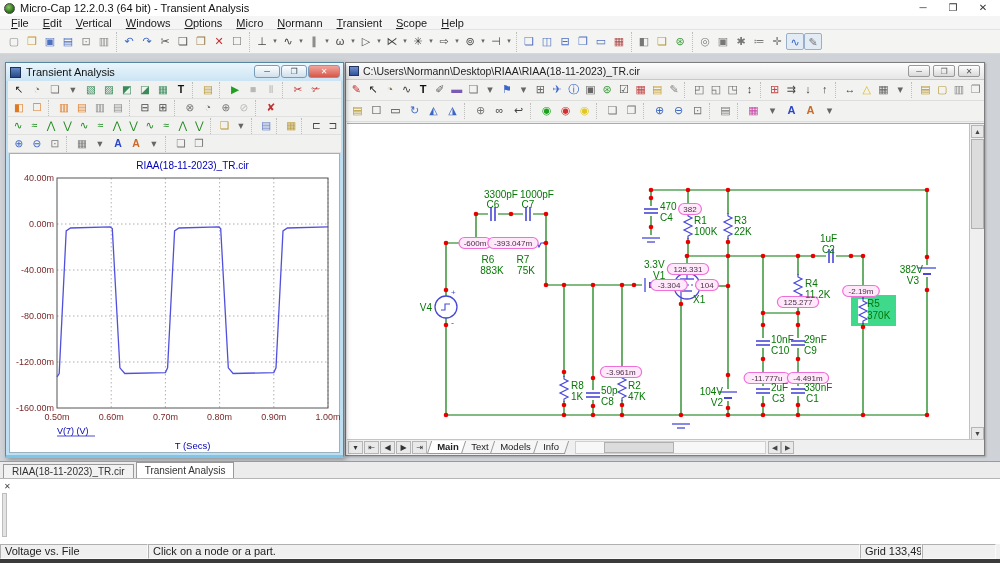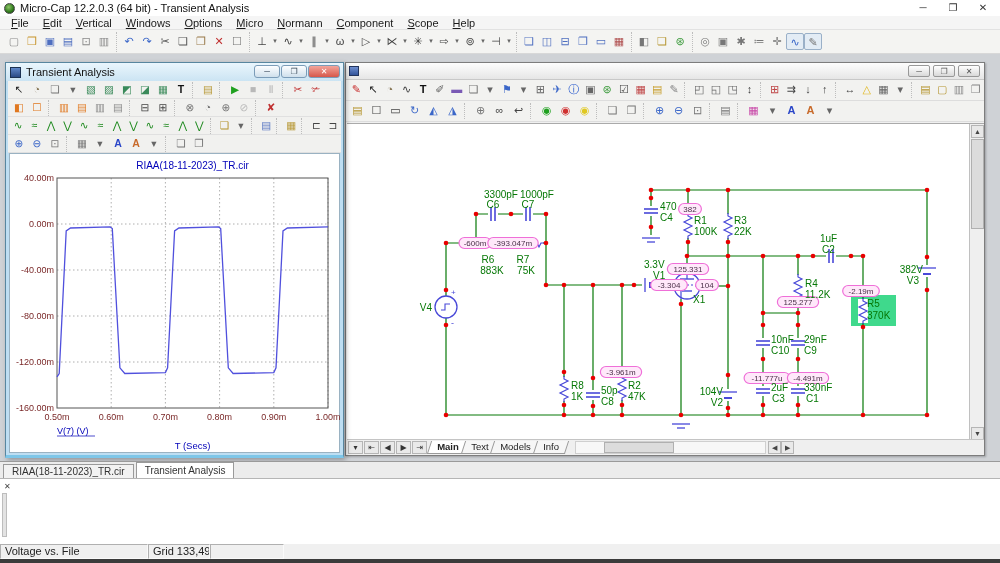"Component" span.menu-item { text: Component -> Transient }
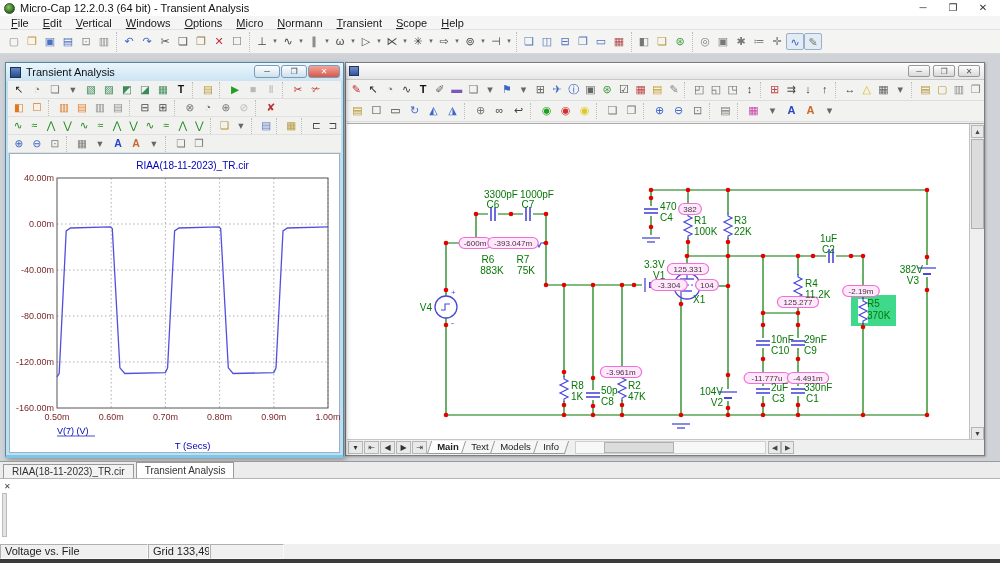"C:\Users\Normann\Desktop\RIAA\RIAA(18-11" span.title { html: none -> <span>C:\Users\Normann\Desktop\RIAA\RIAA(18-11-2023)_TR.cir</span> }
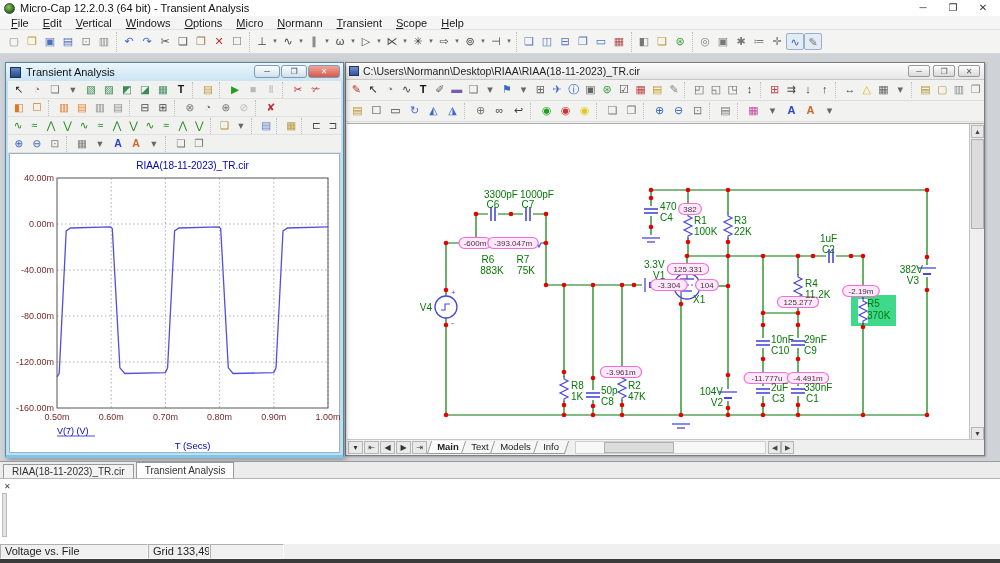"Click on a node or" div.sb-cell { html: none -> <div>Click on a node or a part.</div> }
